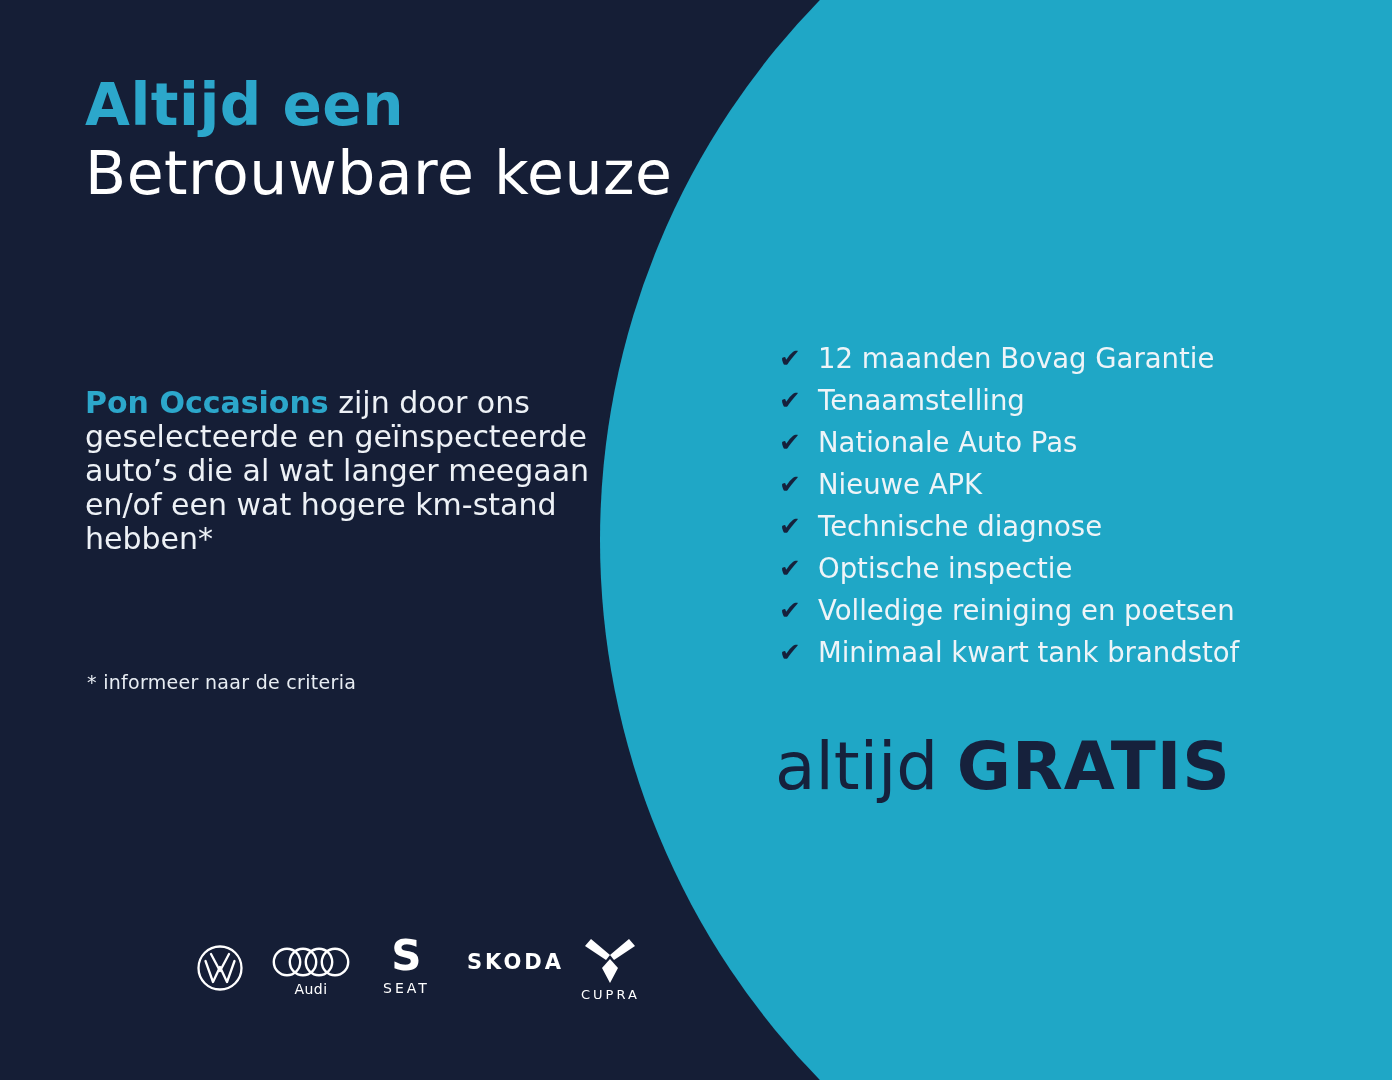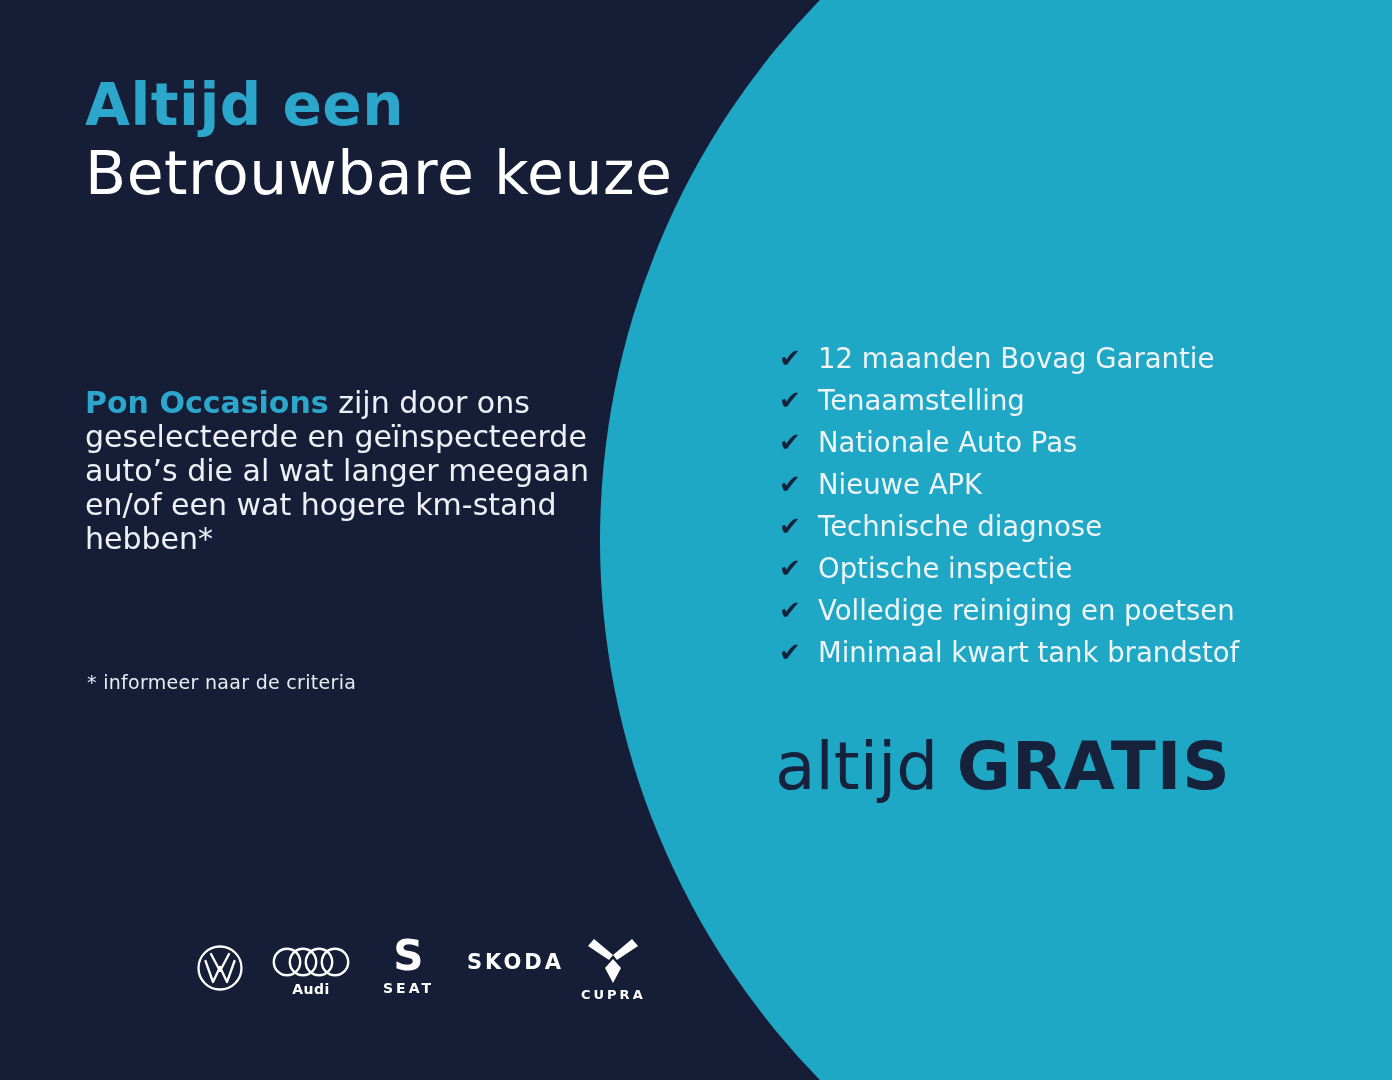"Audi" .logo-label { font-weight: 700 -> 400 }
